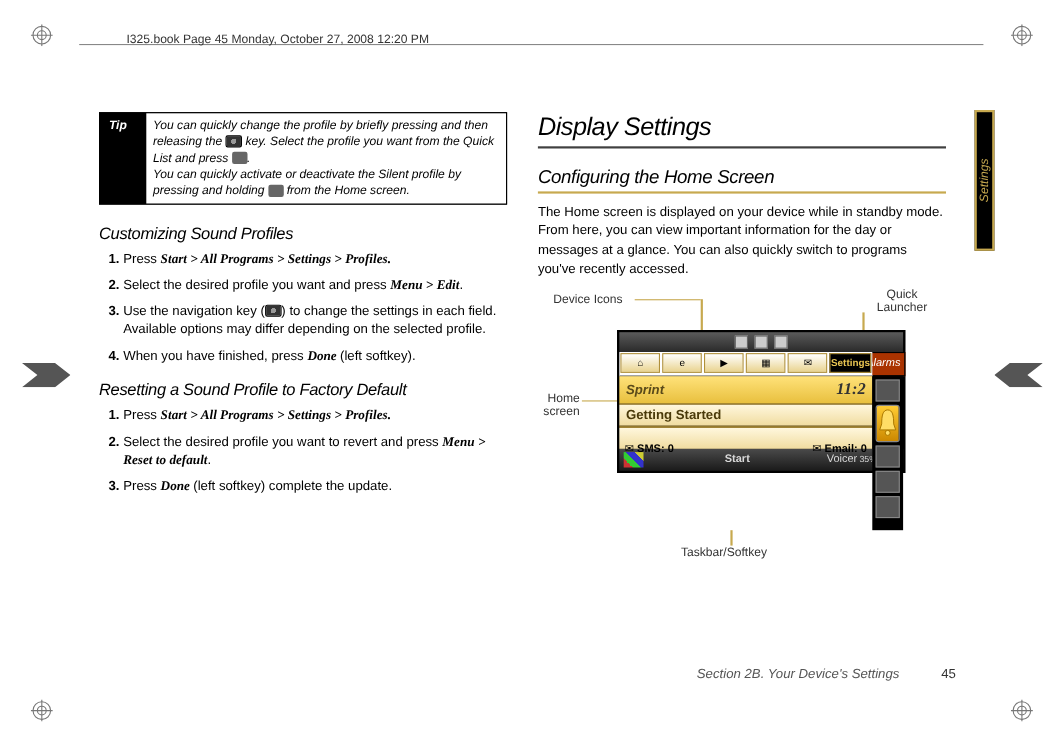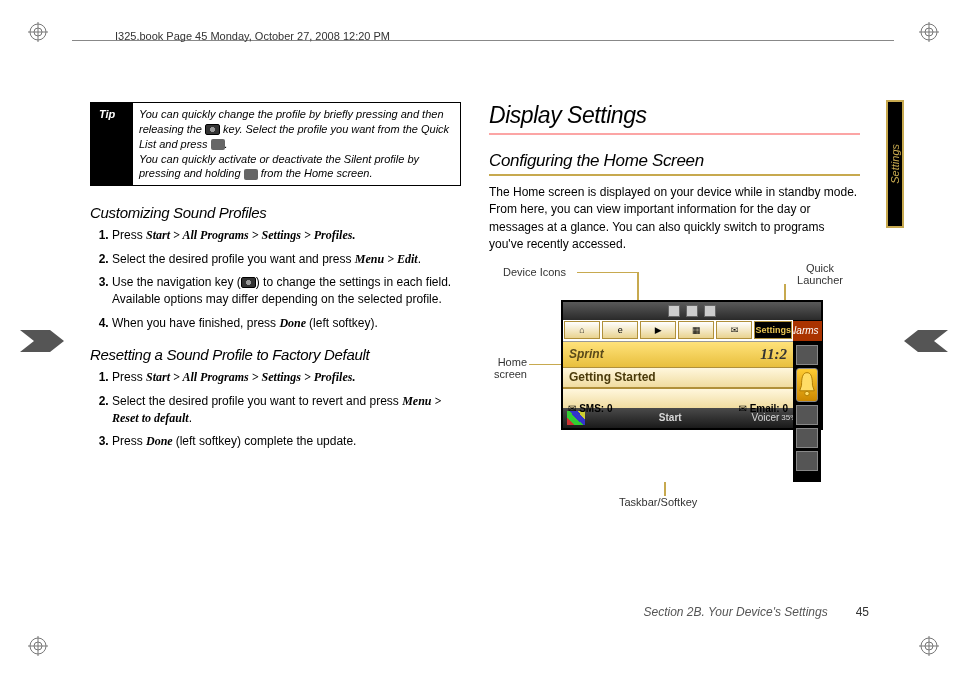"Display Settings" h1.dh { border-bottom: 2px solid #fca5a5 -> 2px solid #404040 }
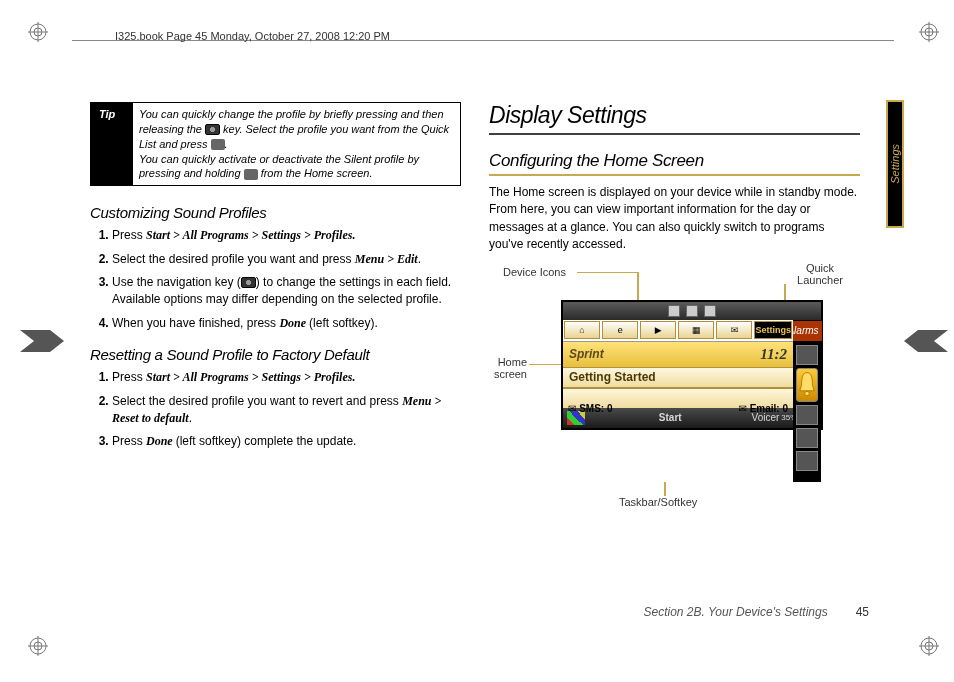"Section 2B. Your Device's Settings" .footer { gap: 28px -> 38px }
